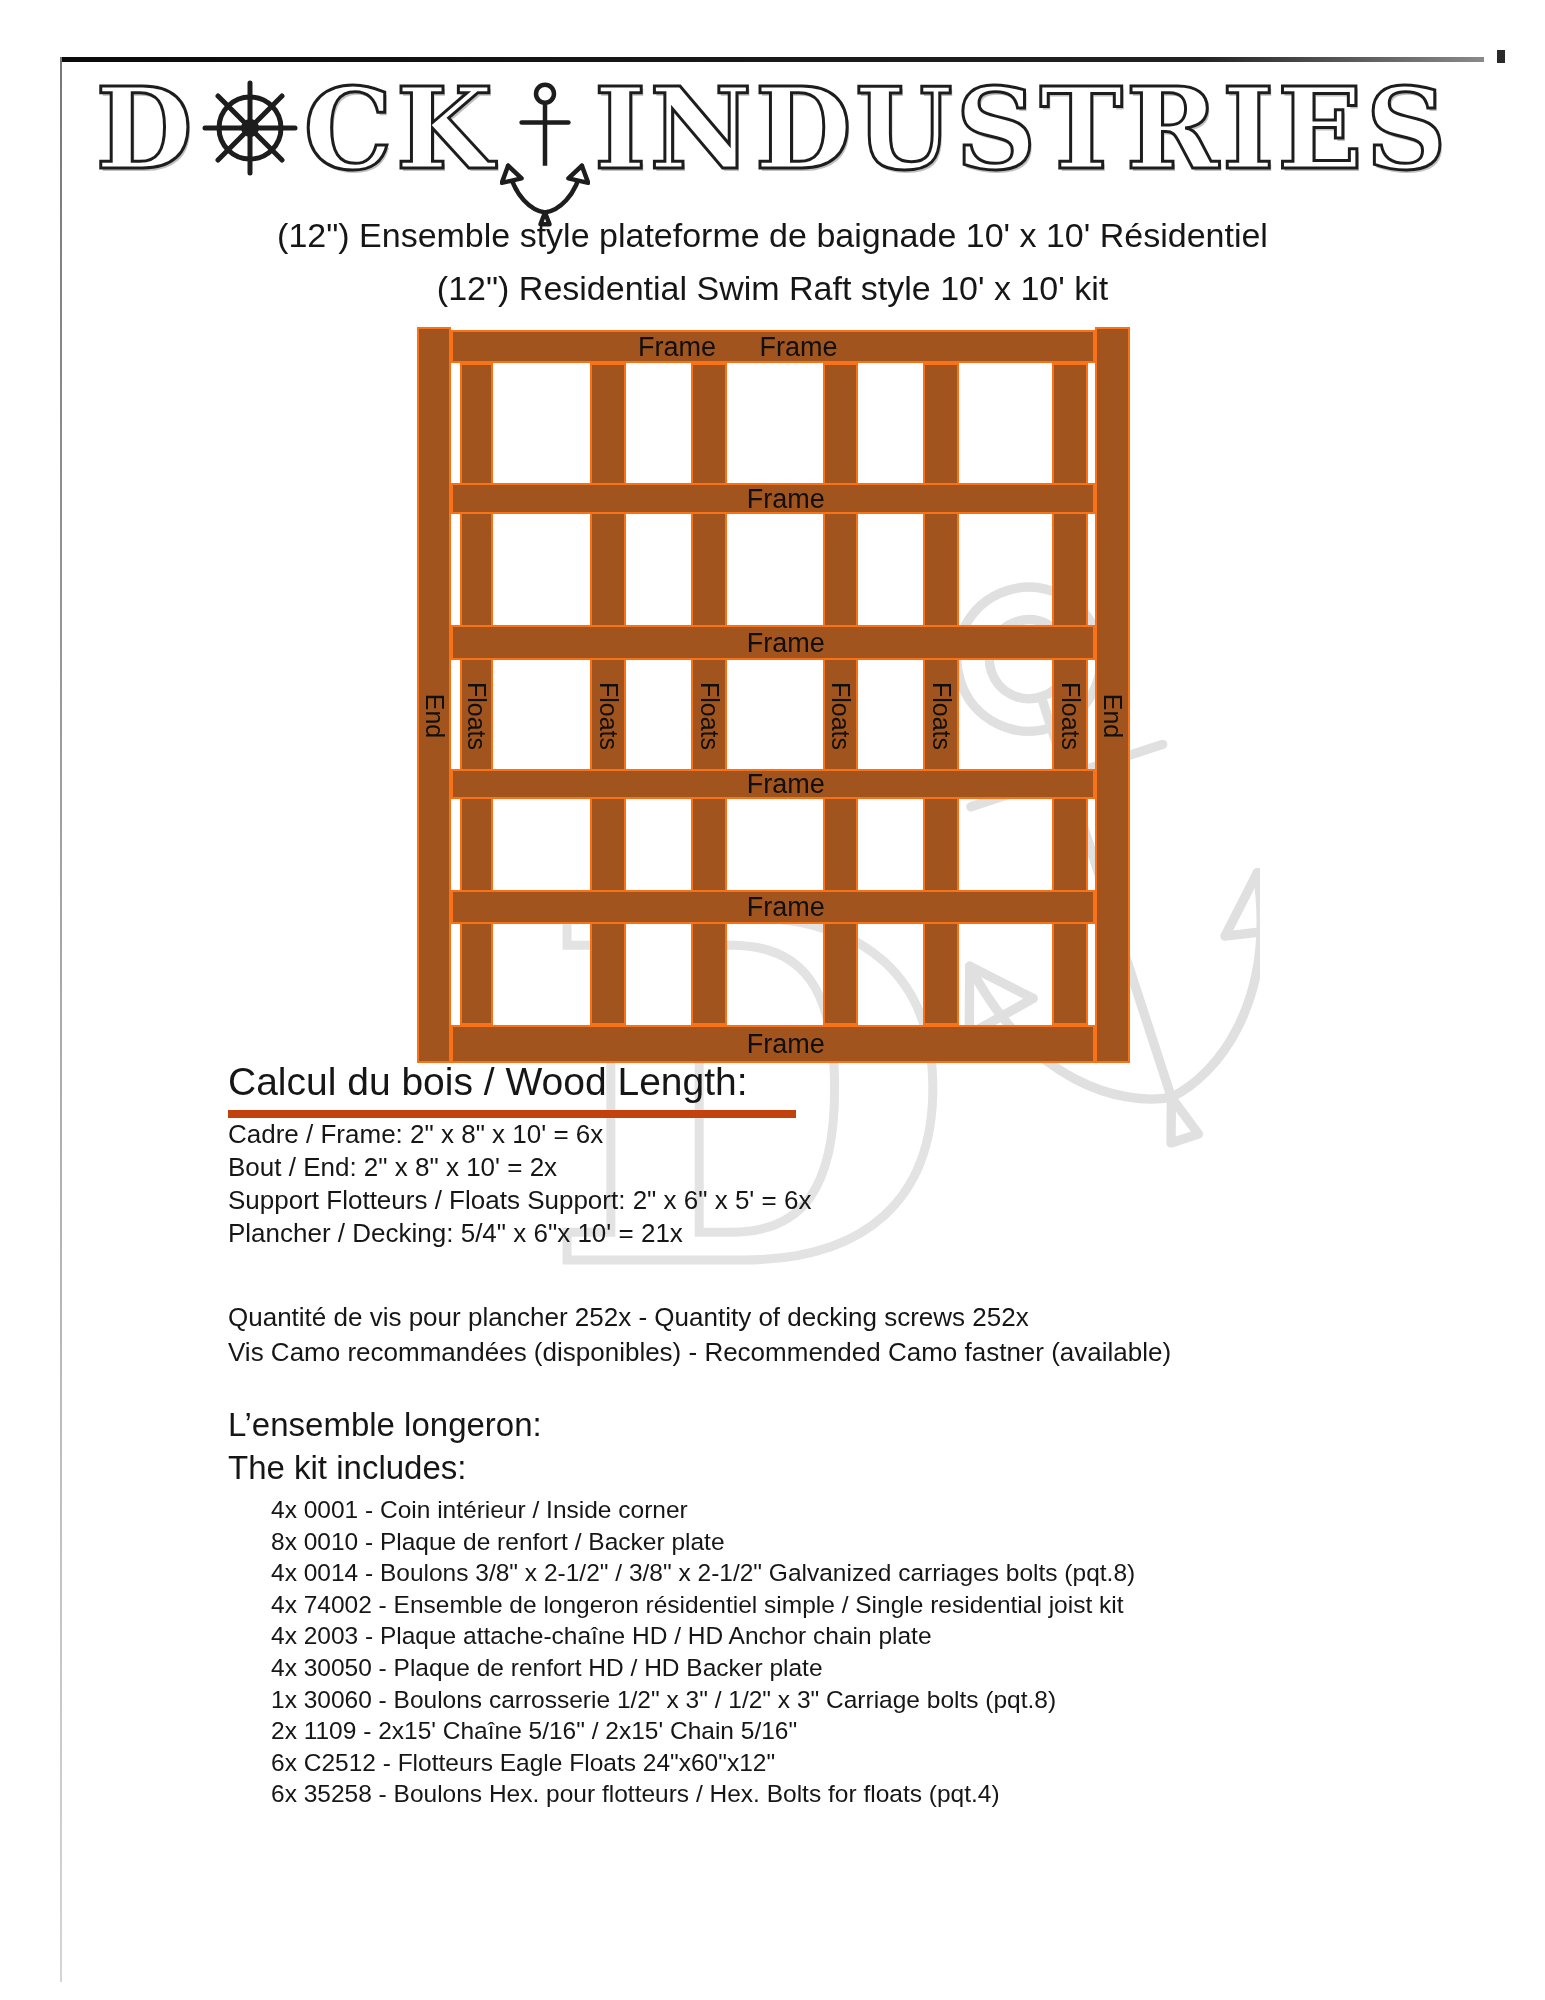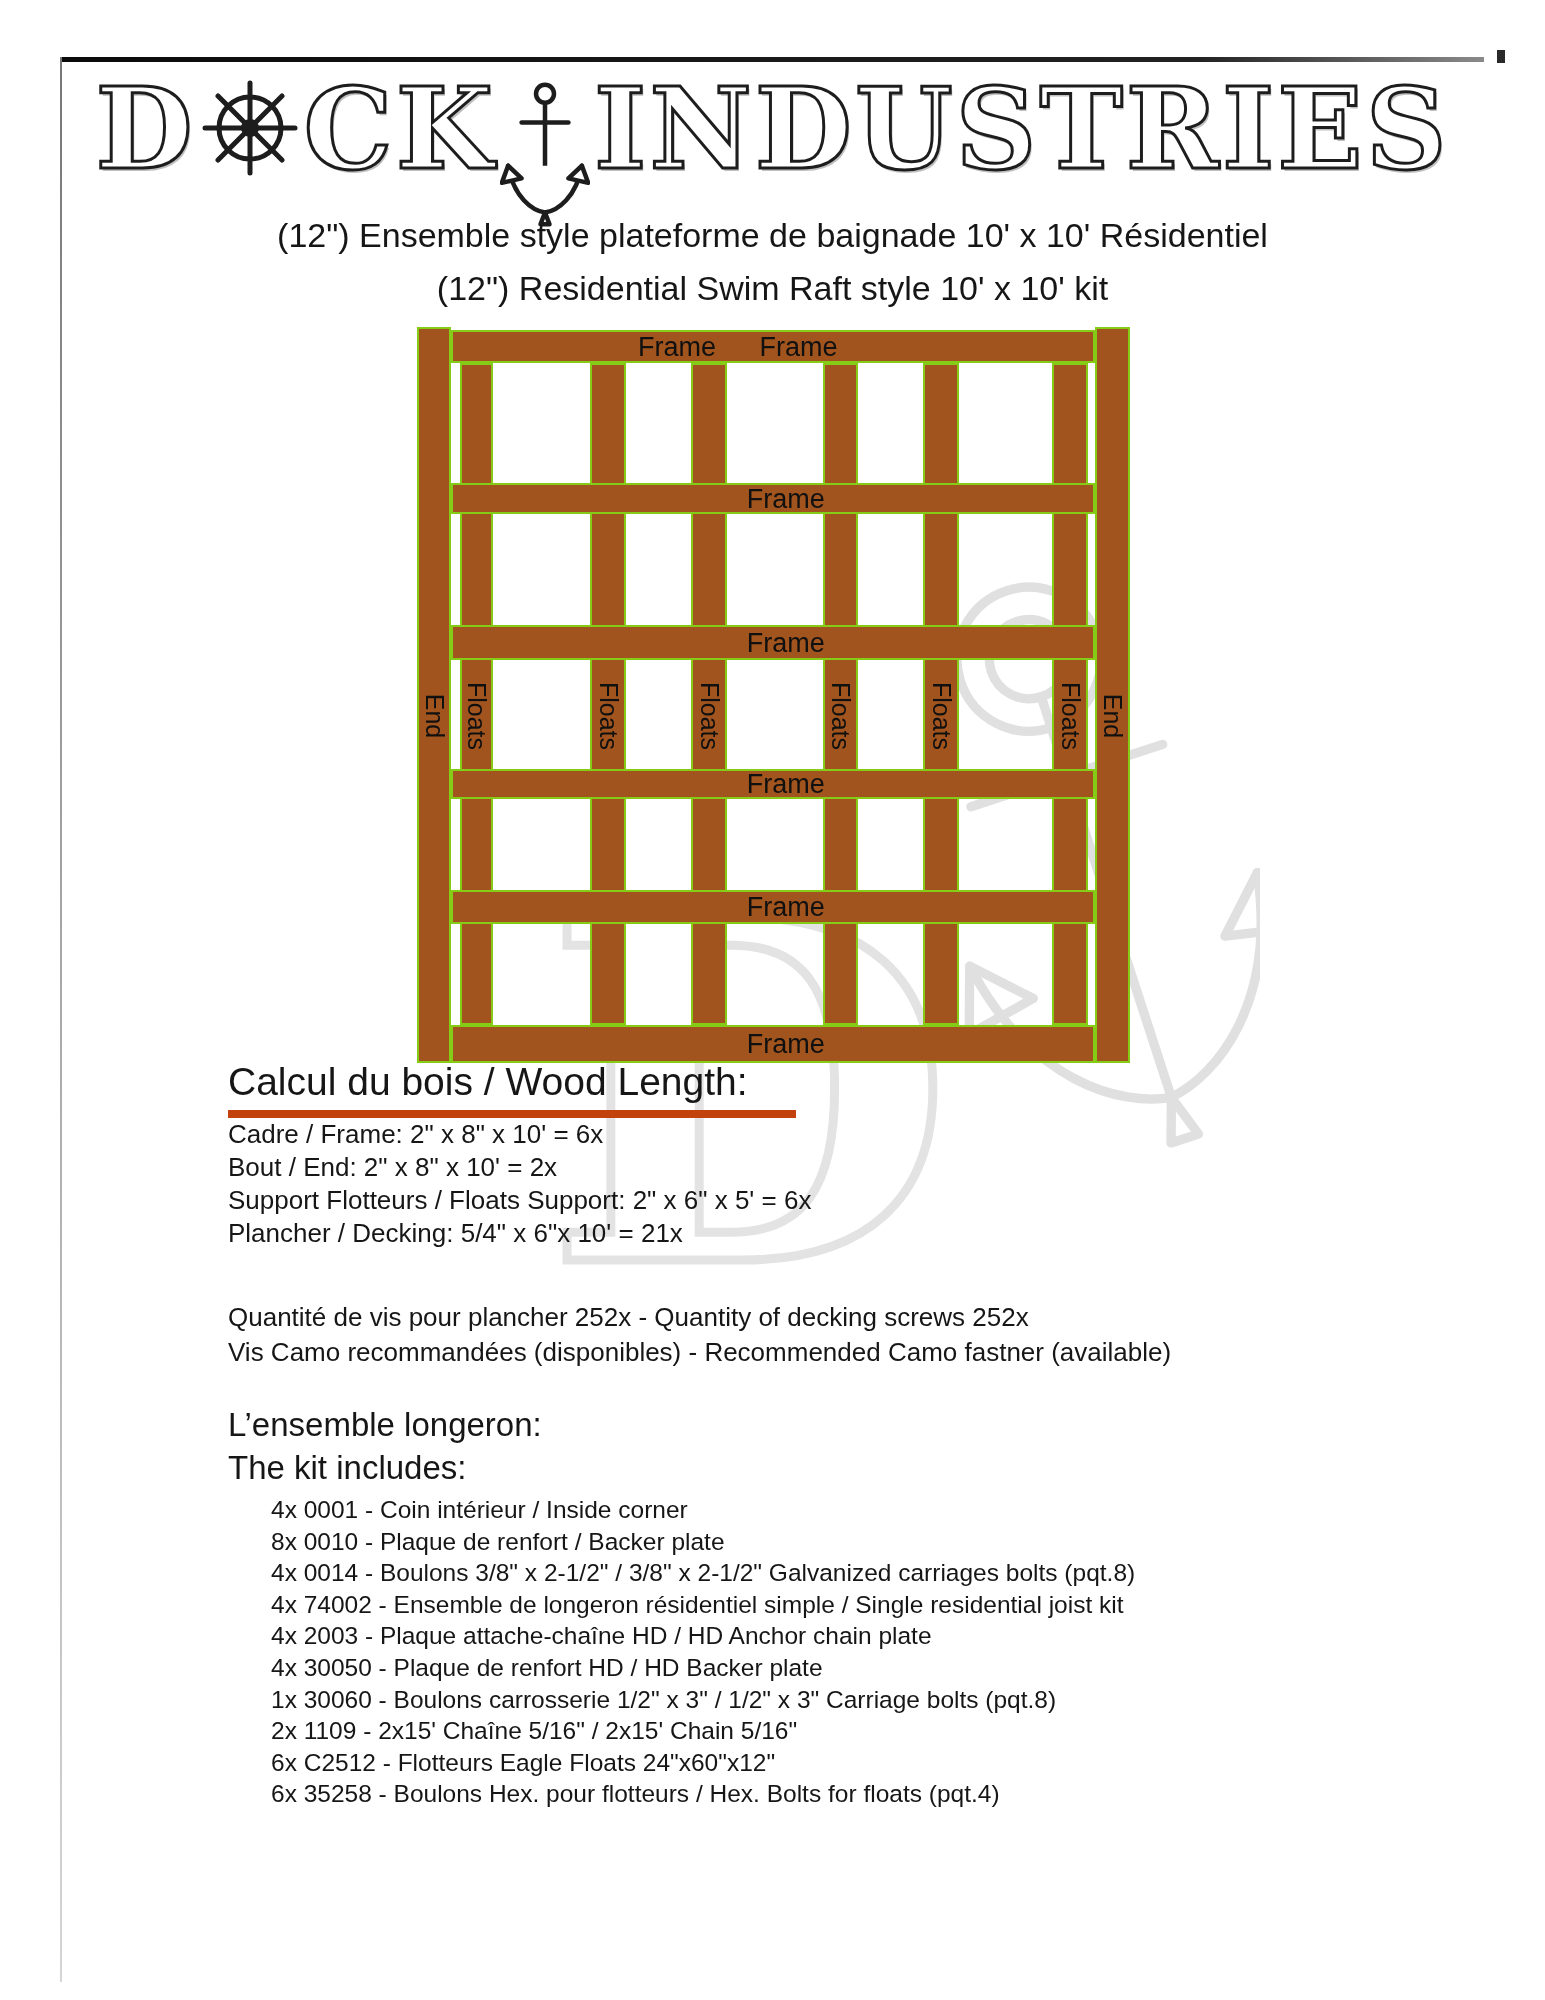"Frame" .bar { border: 2px solid #84cc16 -> 2px solid #f97316 }
